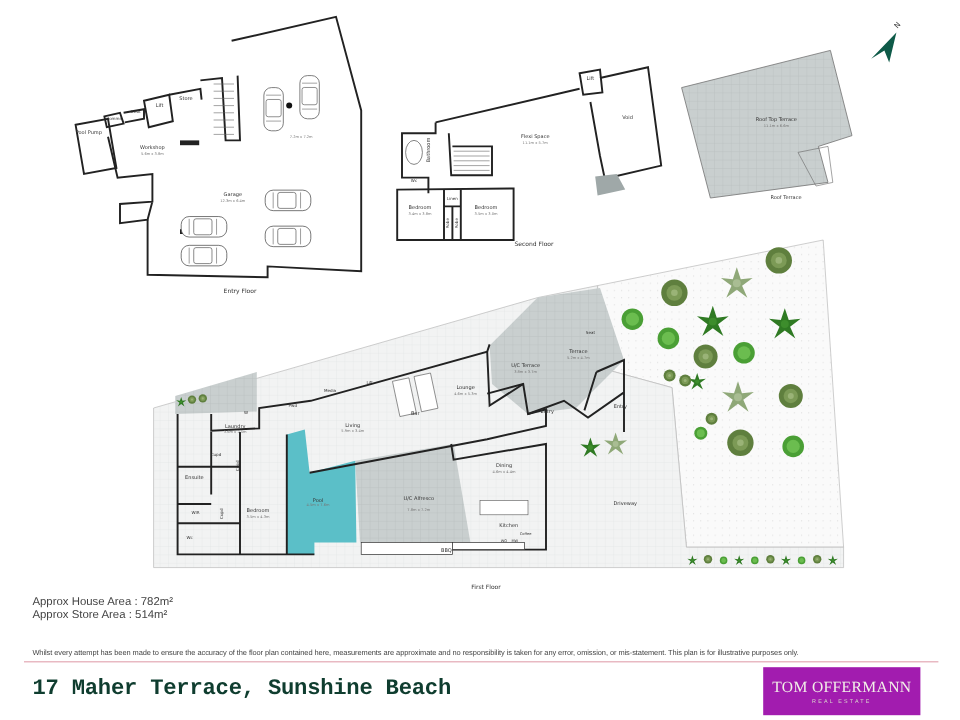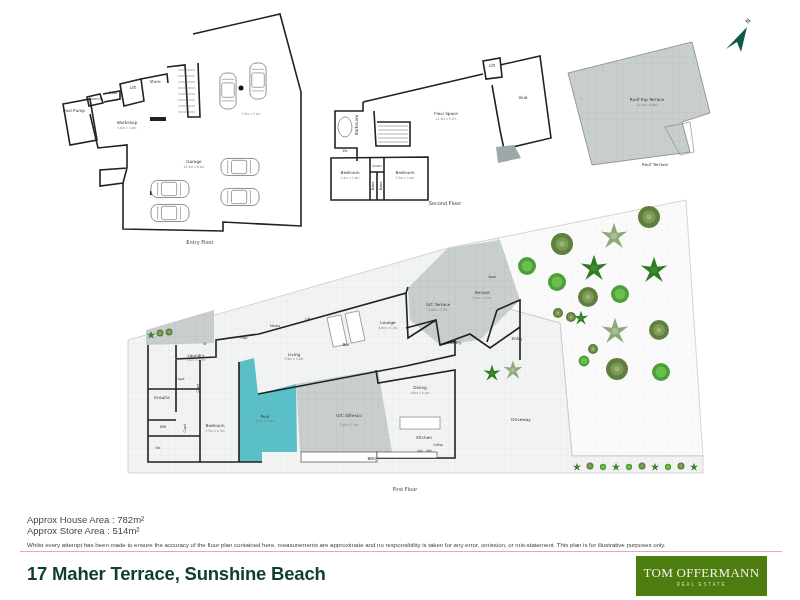"Approx House Area : 782m²" .footer-areas { top: 514px -> 496px }
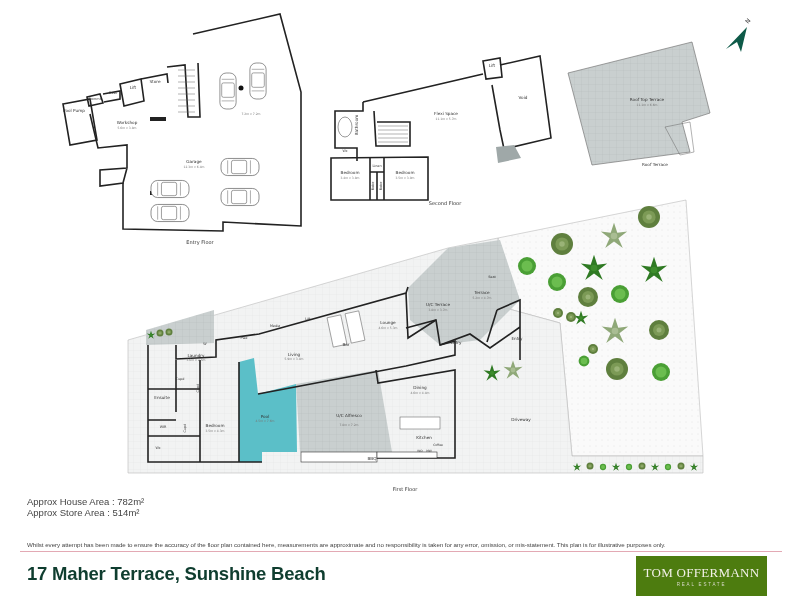"17 Maher Terrace, Sunshine Beach" .address { font-family: Liberation Sans, sans-serif -> Liberation Mono, monospace }
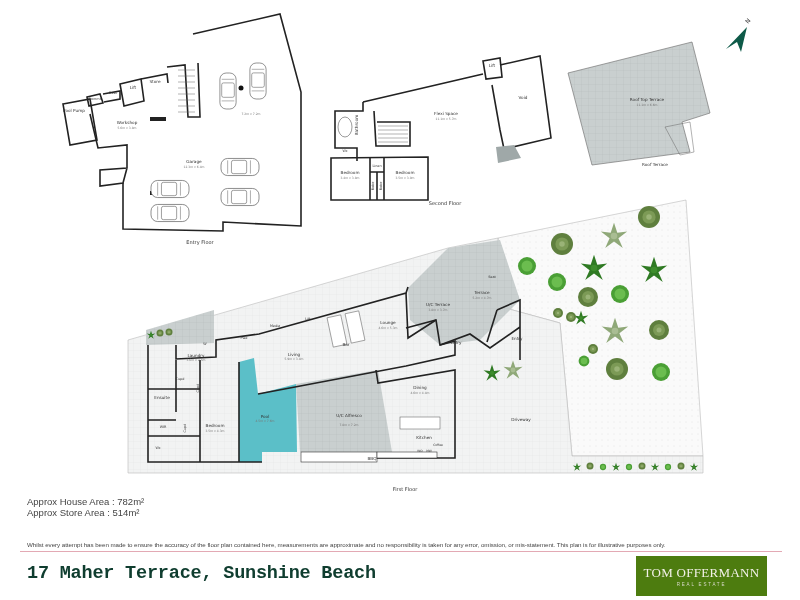"TOM OFFERMANN" .logo { background: #4d7c0f -> #a21caf }
